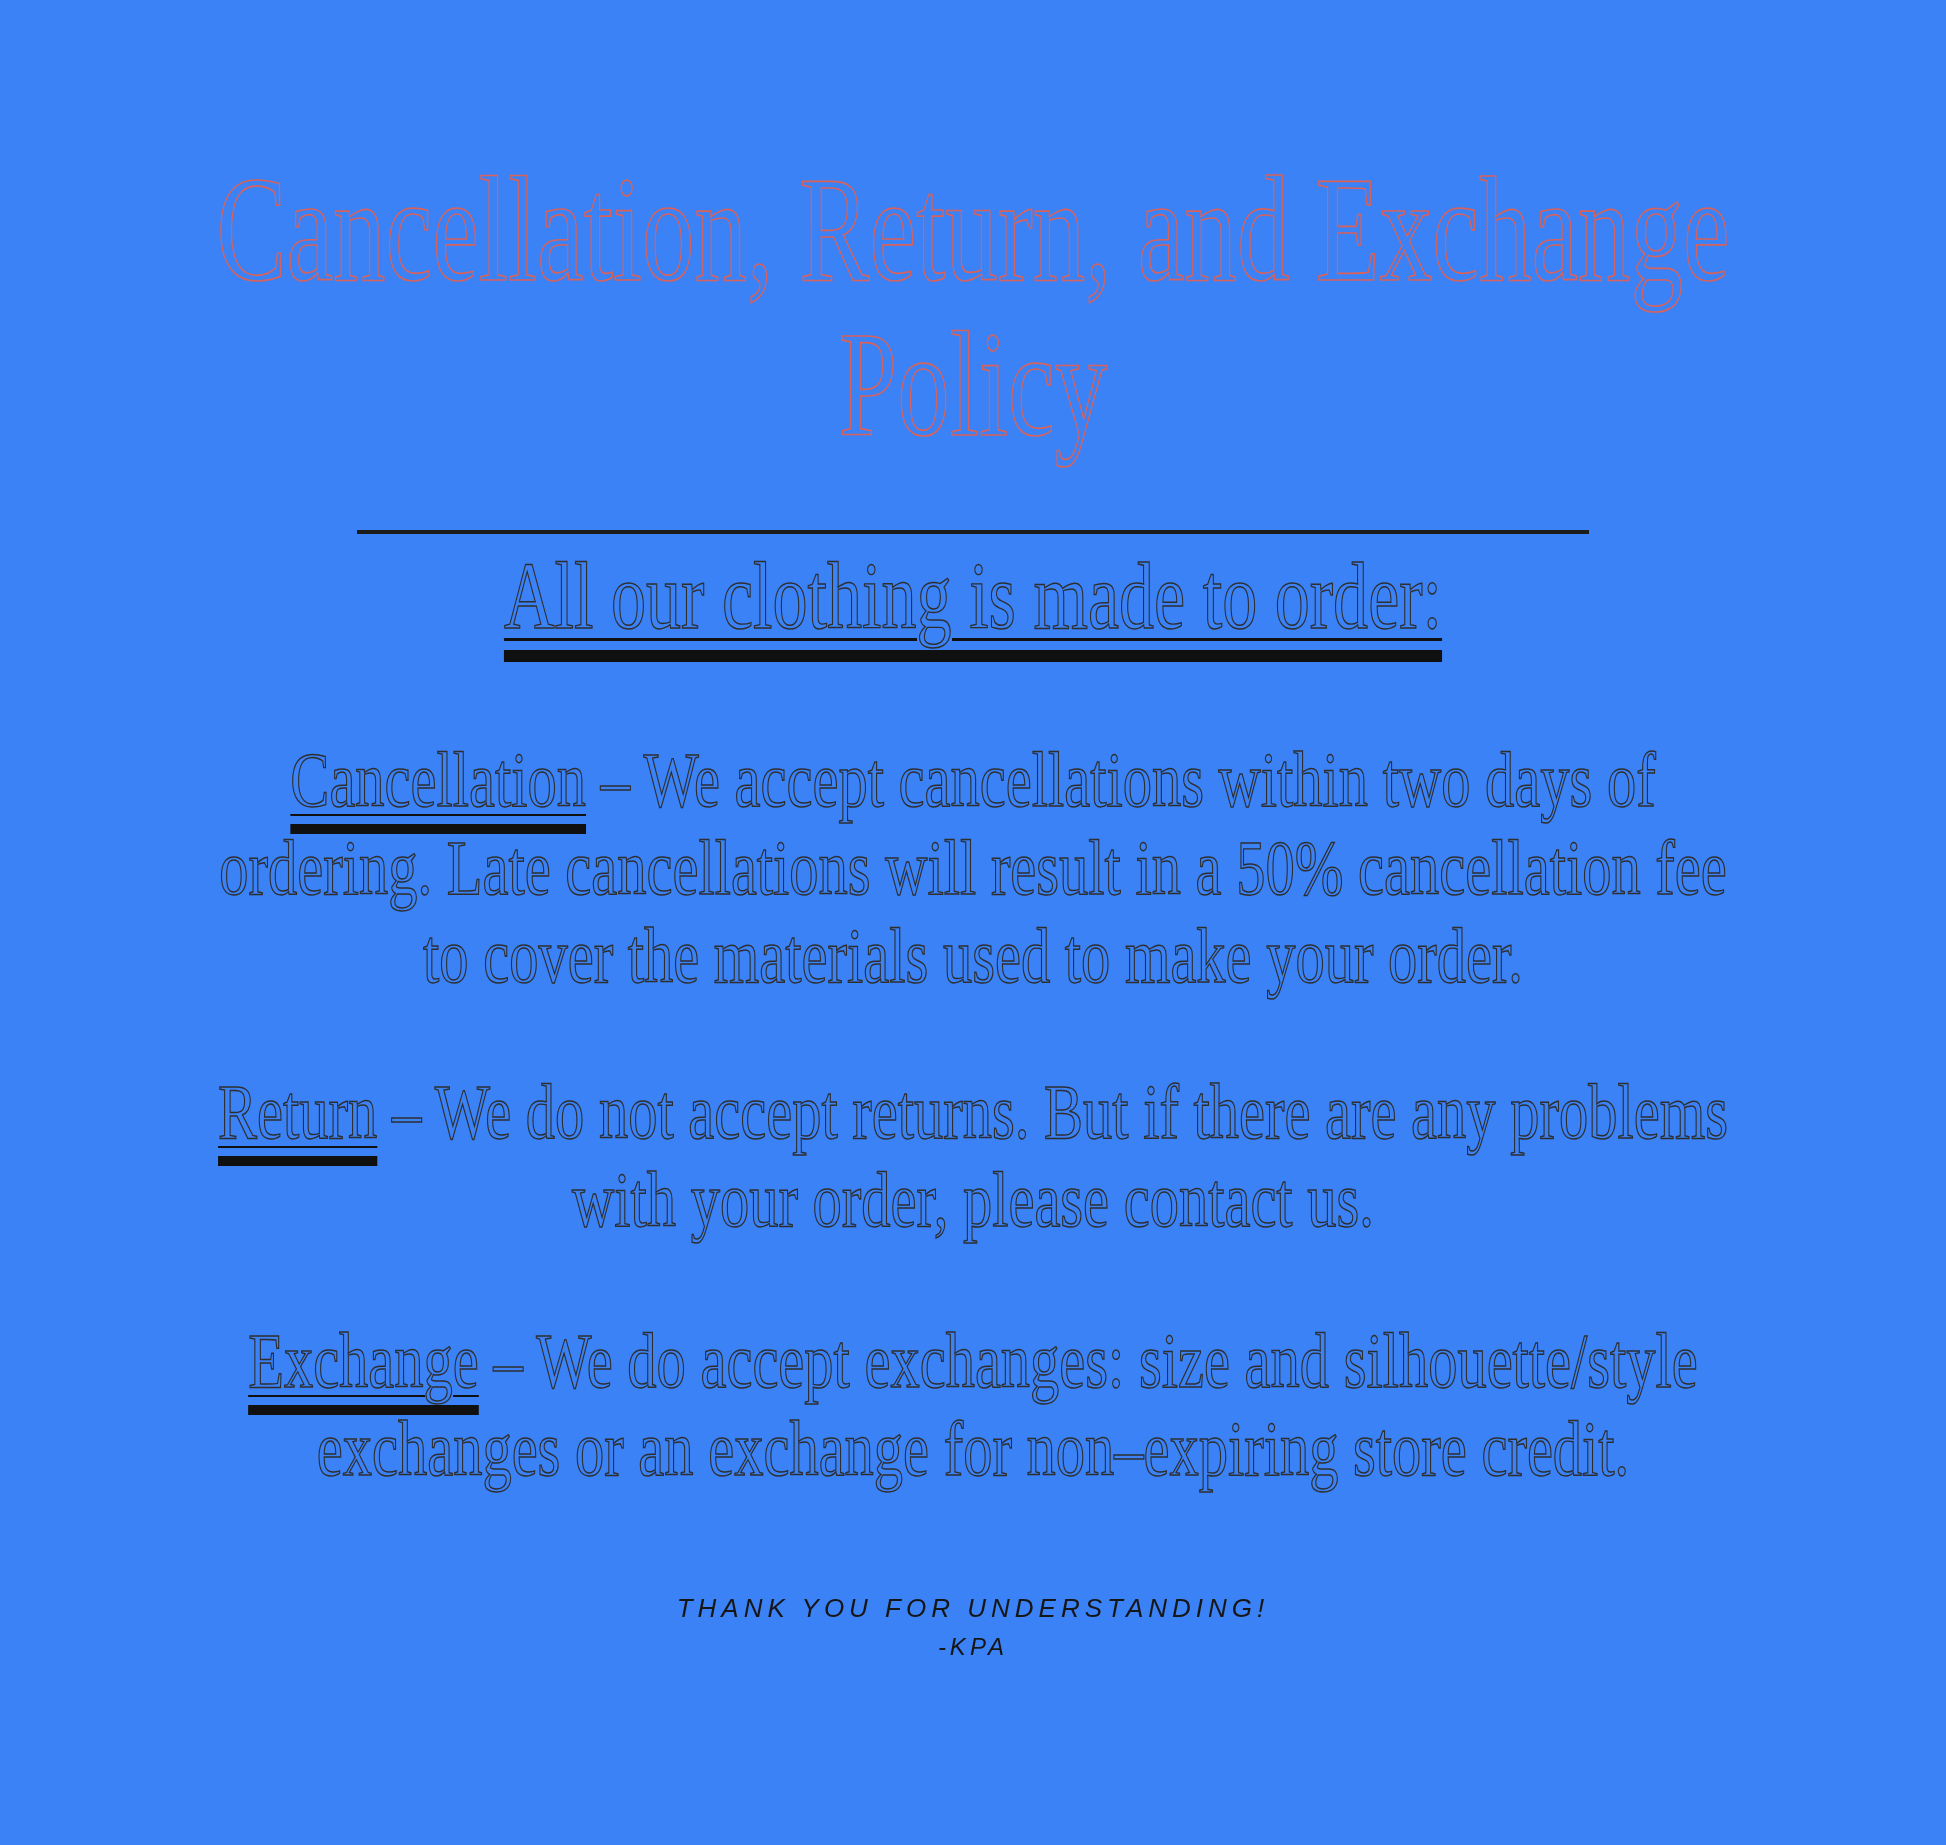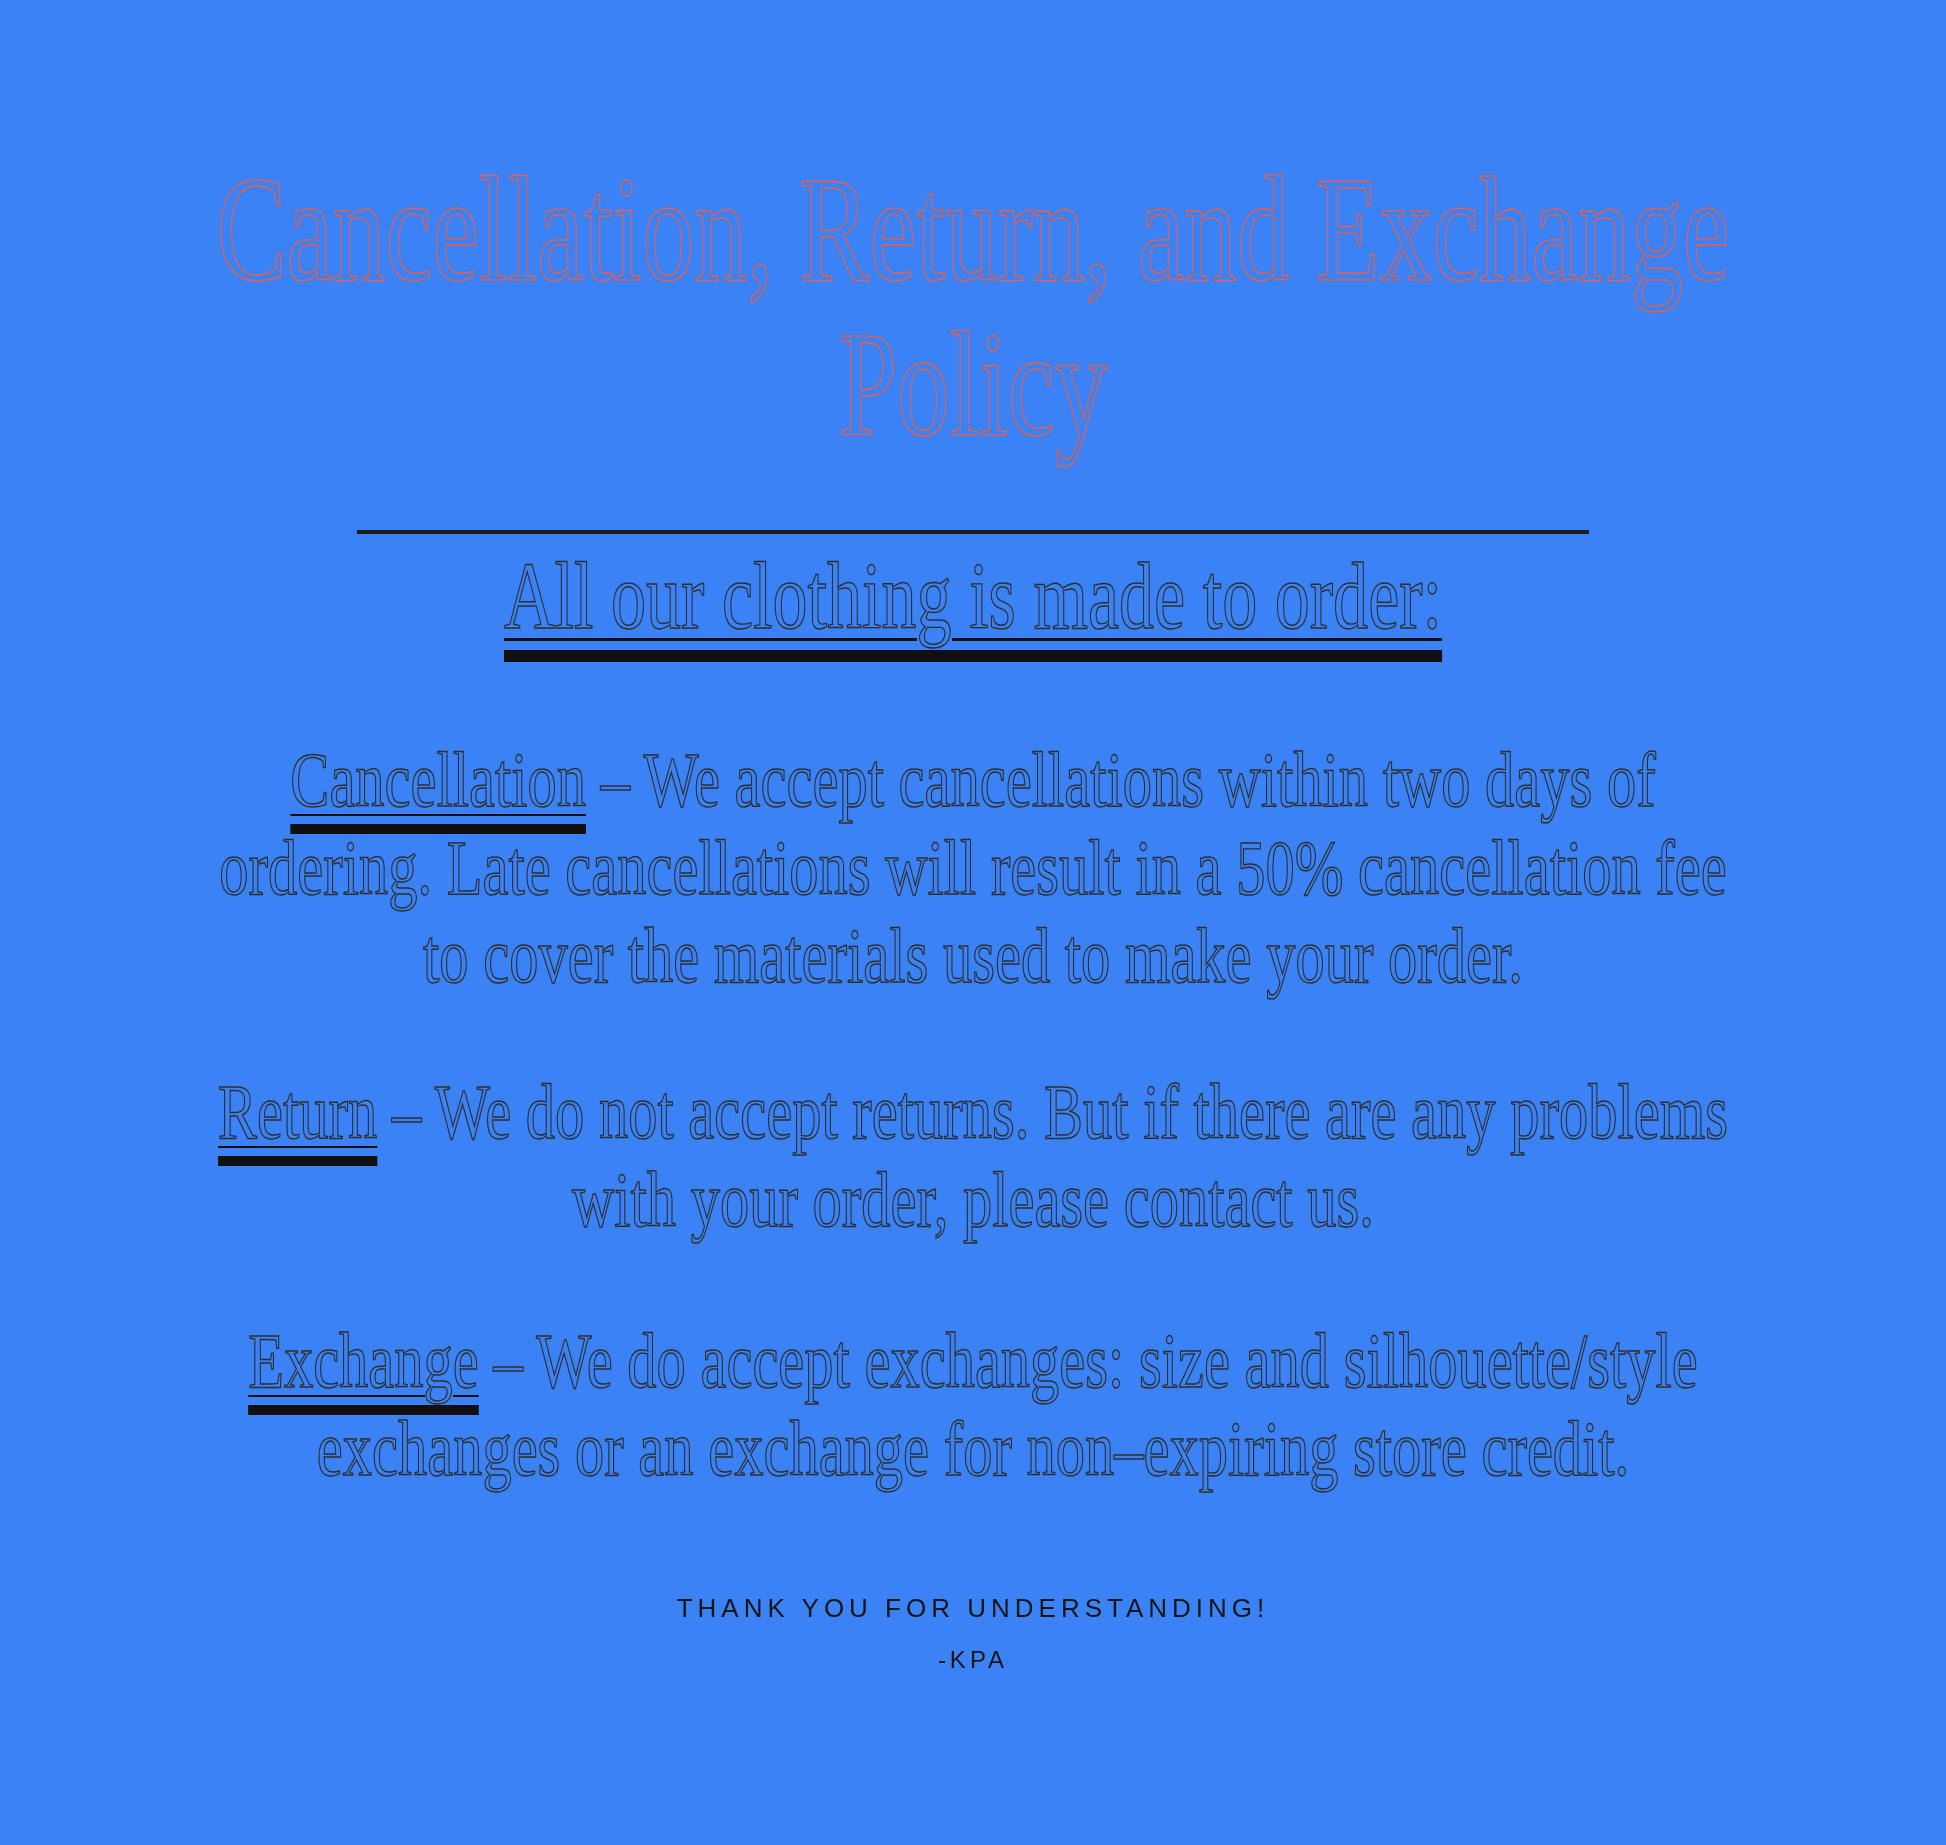"THANK YOU FOR UNDERSTANDING!" .footer { font-style: none -> italic }
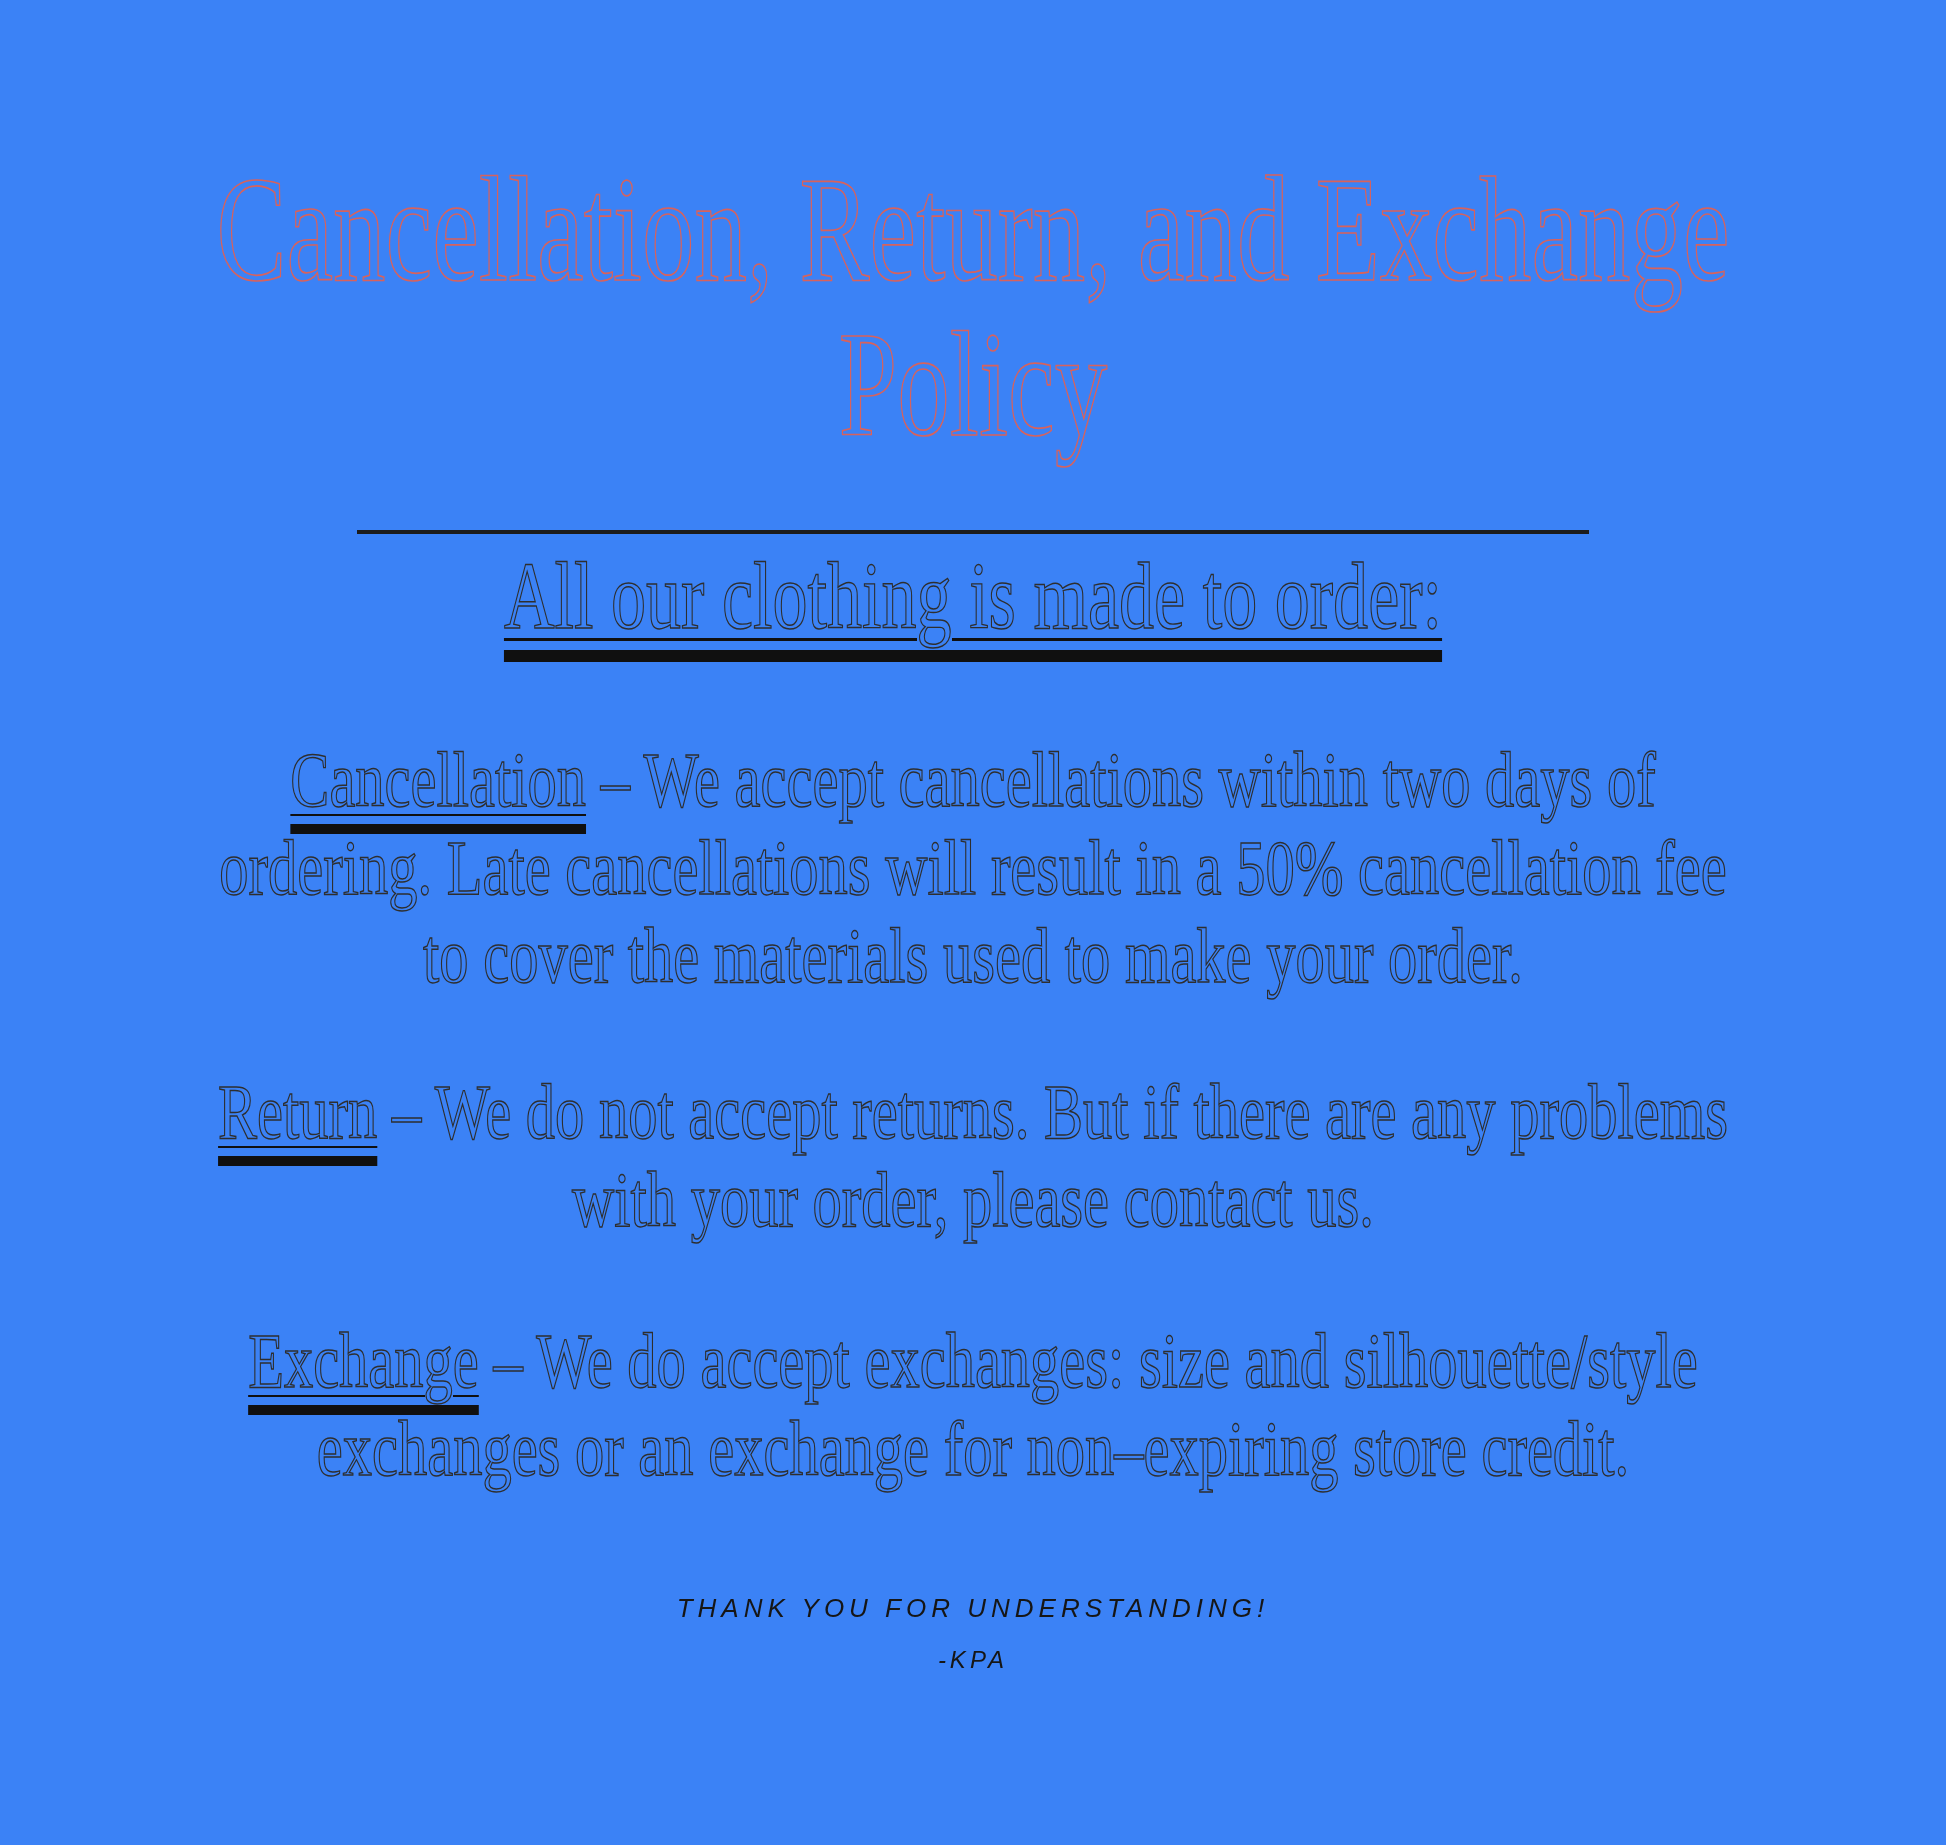"-KPA" .footer-sig { margin-top: 22px -> 9px }
